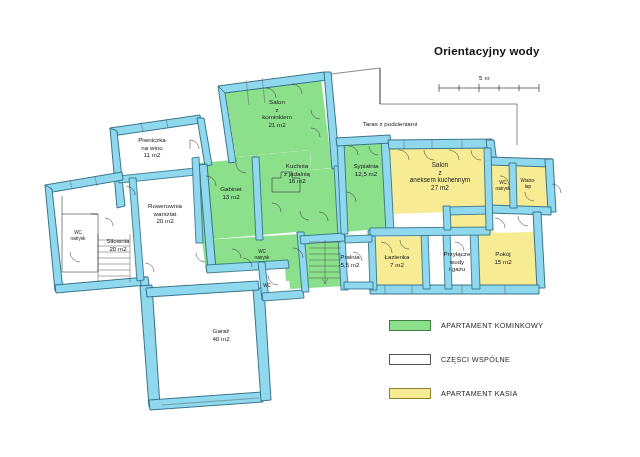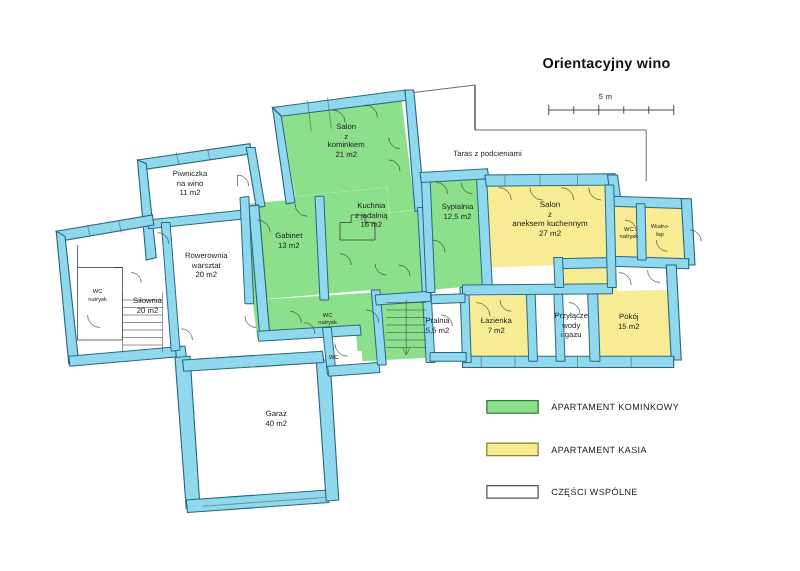"Orientacyjny wino" span { text: wino -> wody }
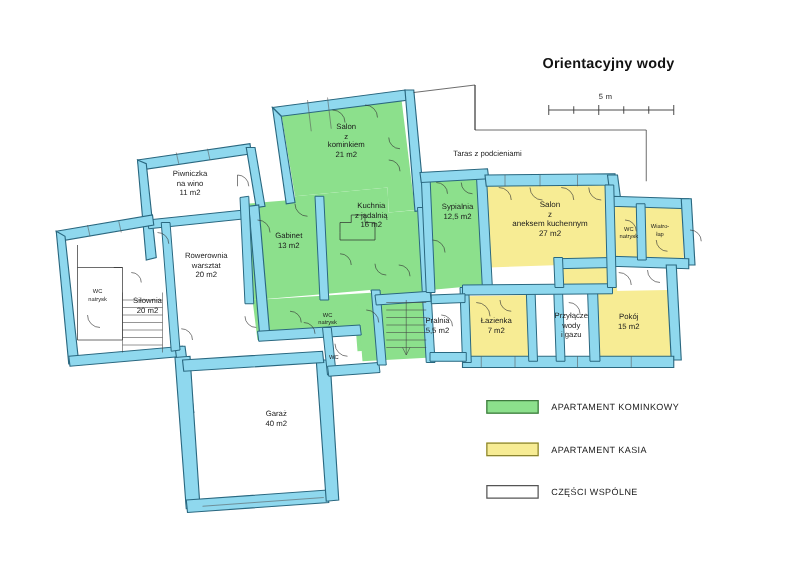"APARTAMENT KASIA" div.legend-row { order: before "CZĘŚCI WSPÓLNE" -> after "CZĘŚCI WSPÓLNE" }
